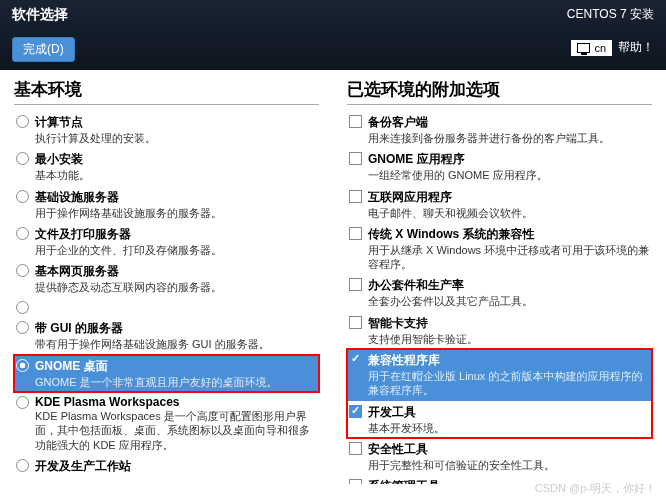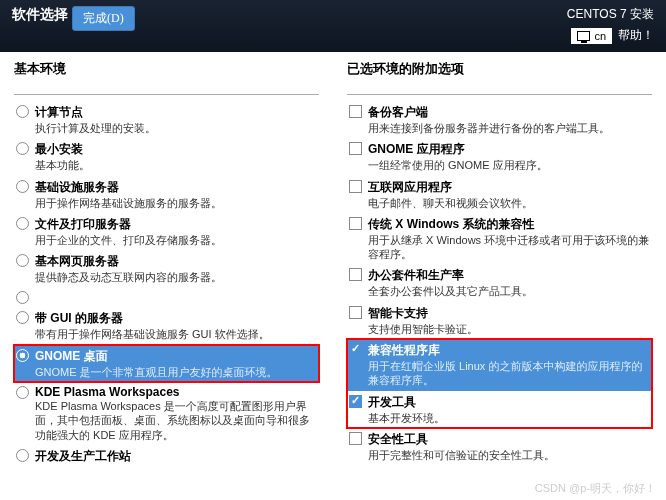"软件选择" .top-left { flex-direction: none -> column; gap: 4px -> 13px }
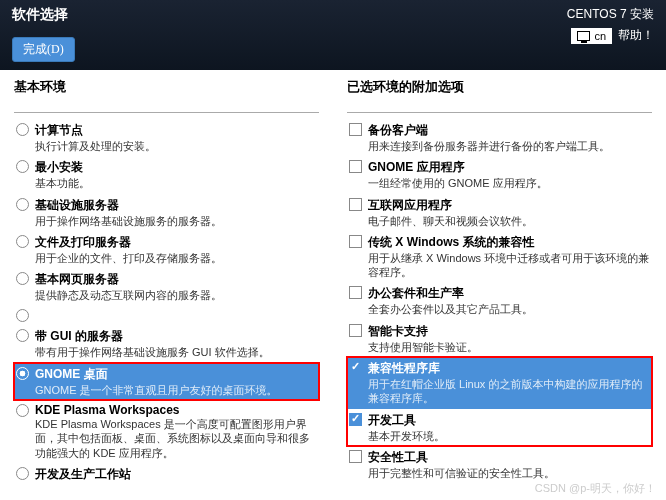"CENTOS 7 安装" .top-right { gap: 4px -> 16px }
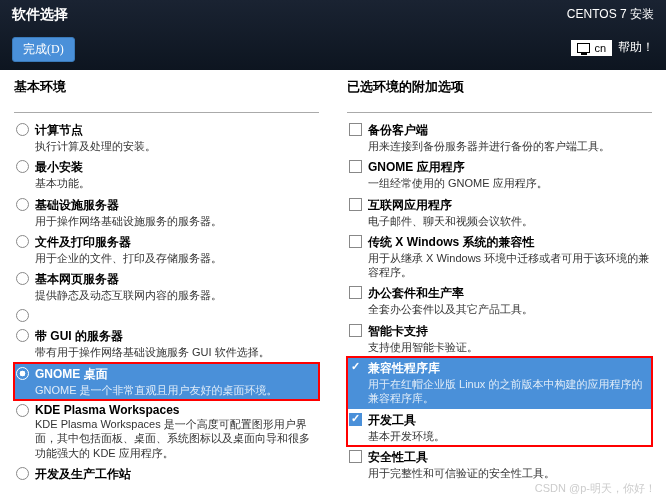"完成(D)" .done-btn { font-family: Liberation Serif, serif -> none }
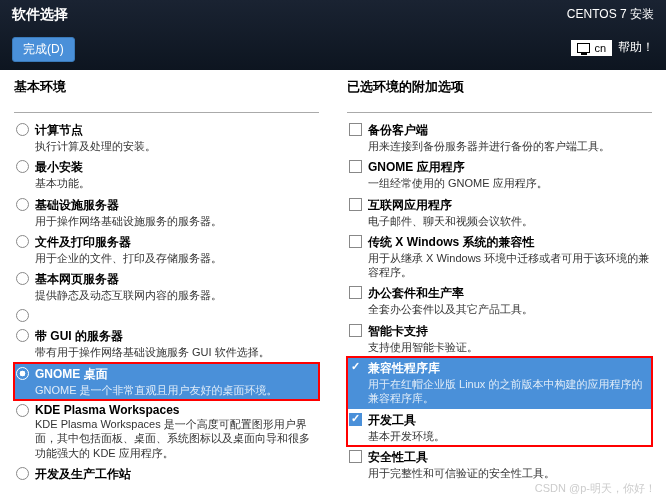"基本环境" .panel-title { font-size: 13px -> 17px; padding-bottom: 16px -> 3px }
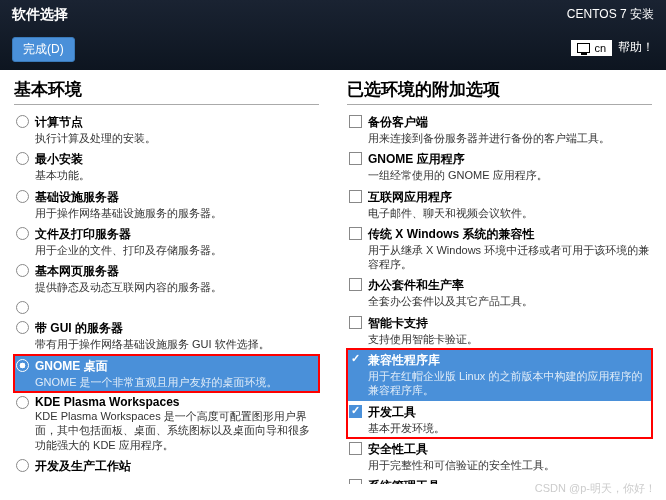"带有用于操作网络基础设施服务 GUI 软件选择。" div.item-desc { text: 软件选择 -> 的服务器 }
